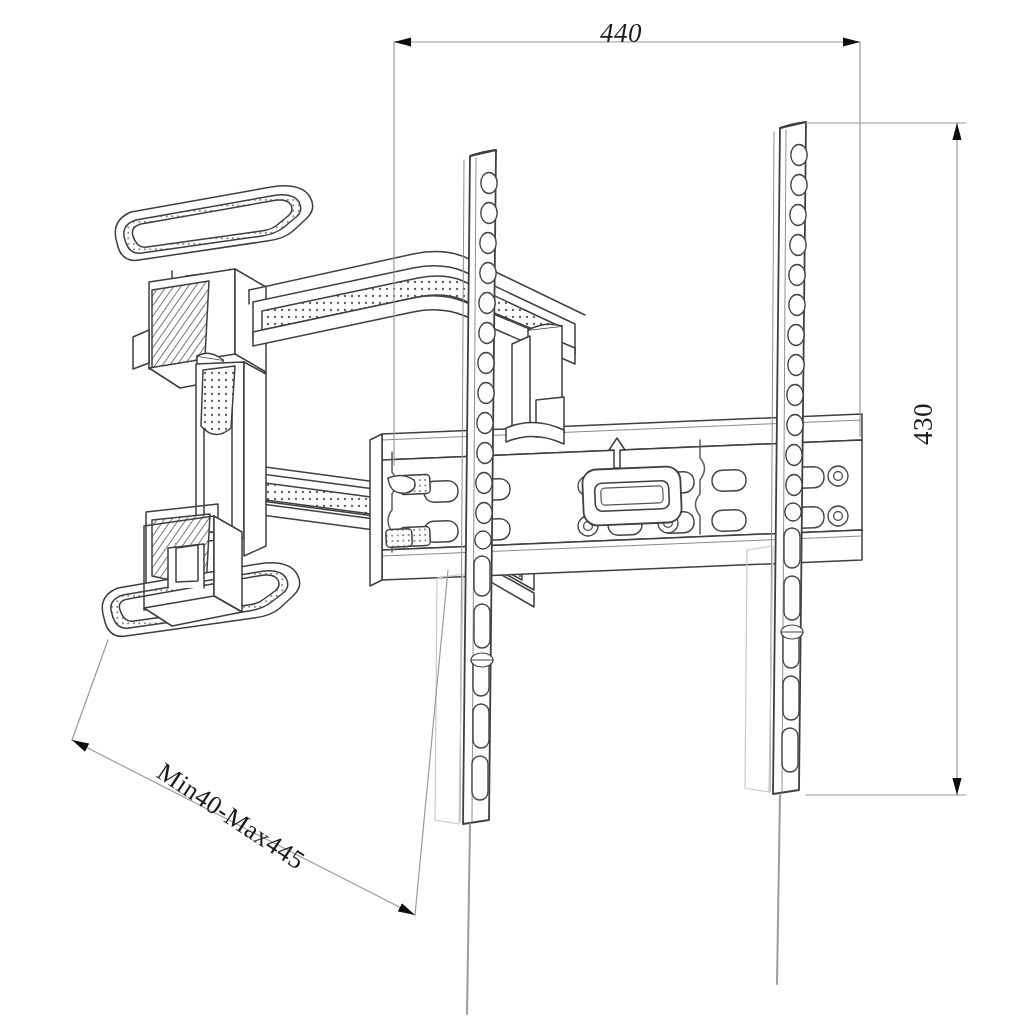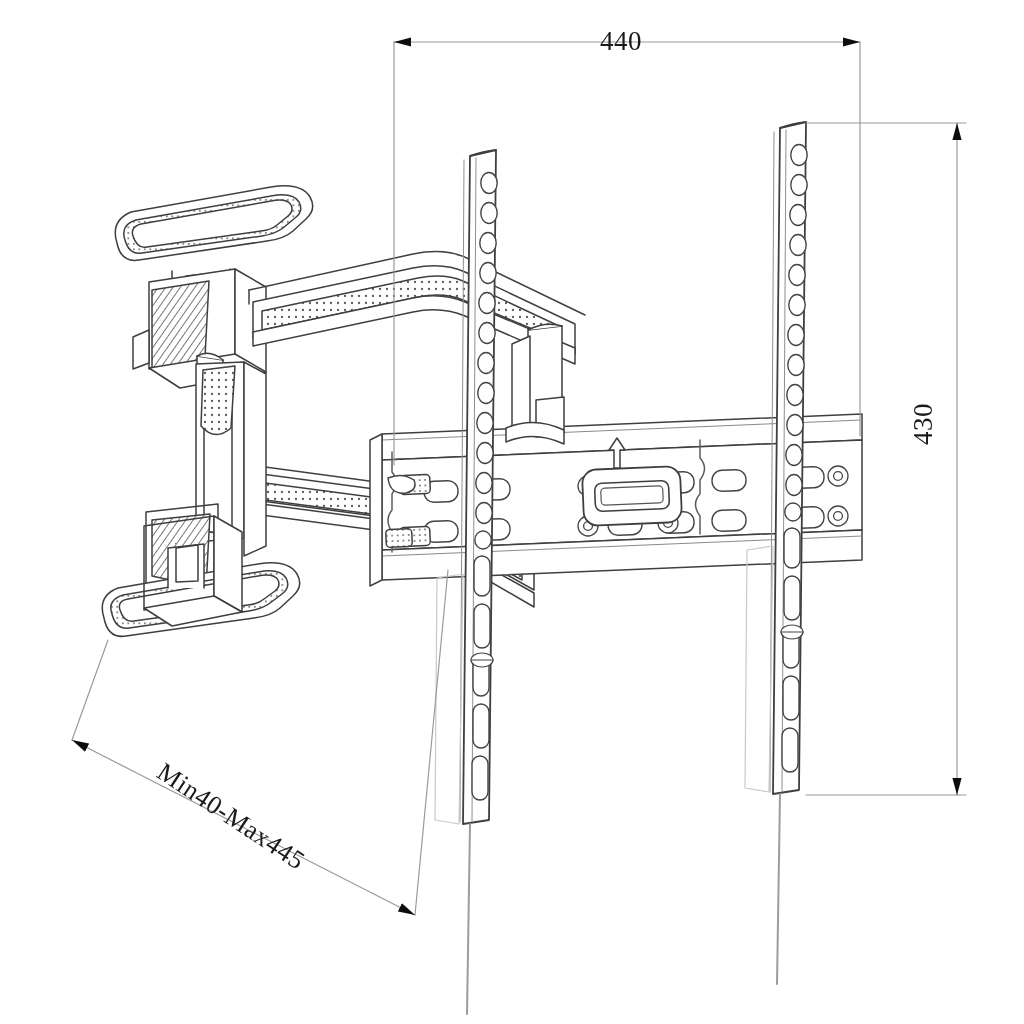"440" #label-width { font-style: none -> italic; top: 26px -> 18px }
